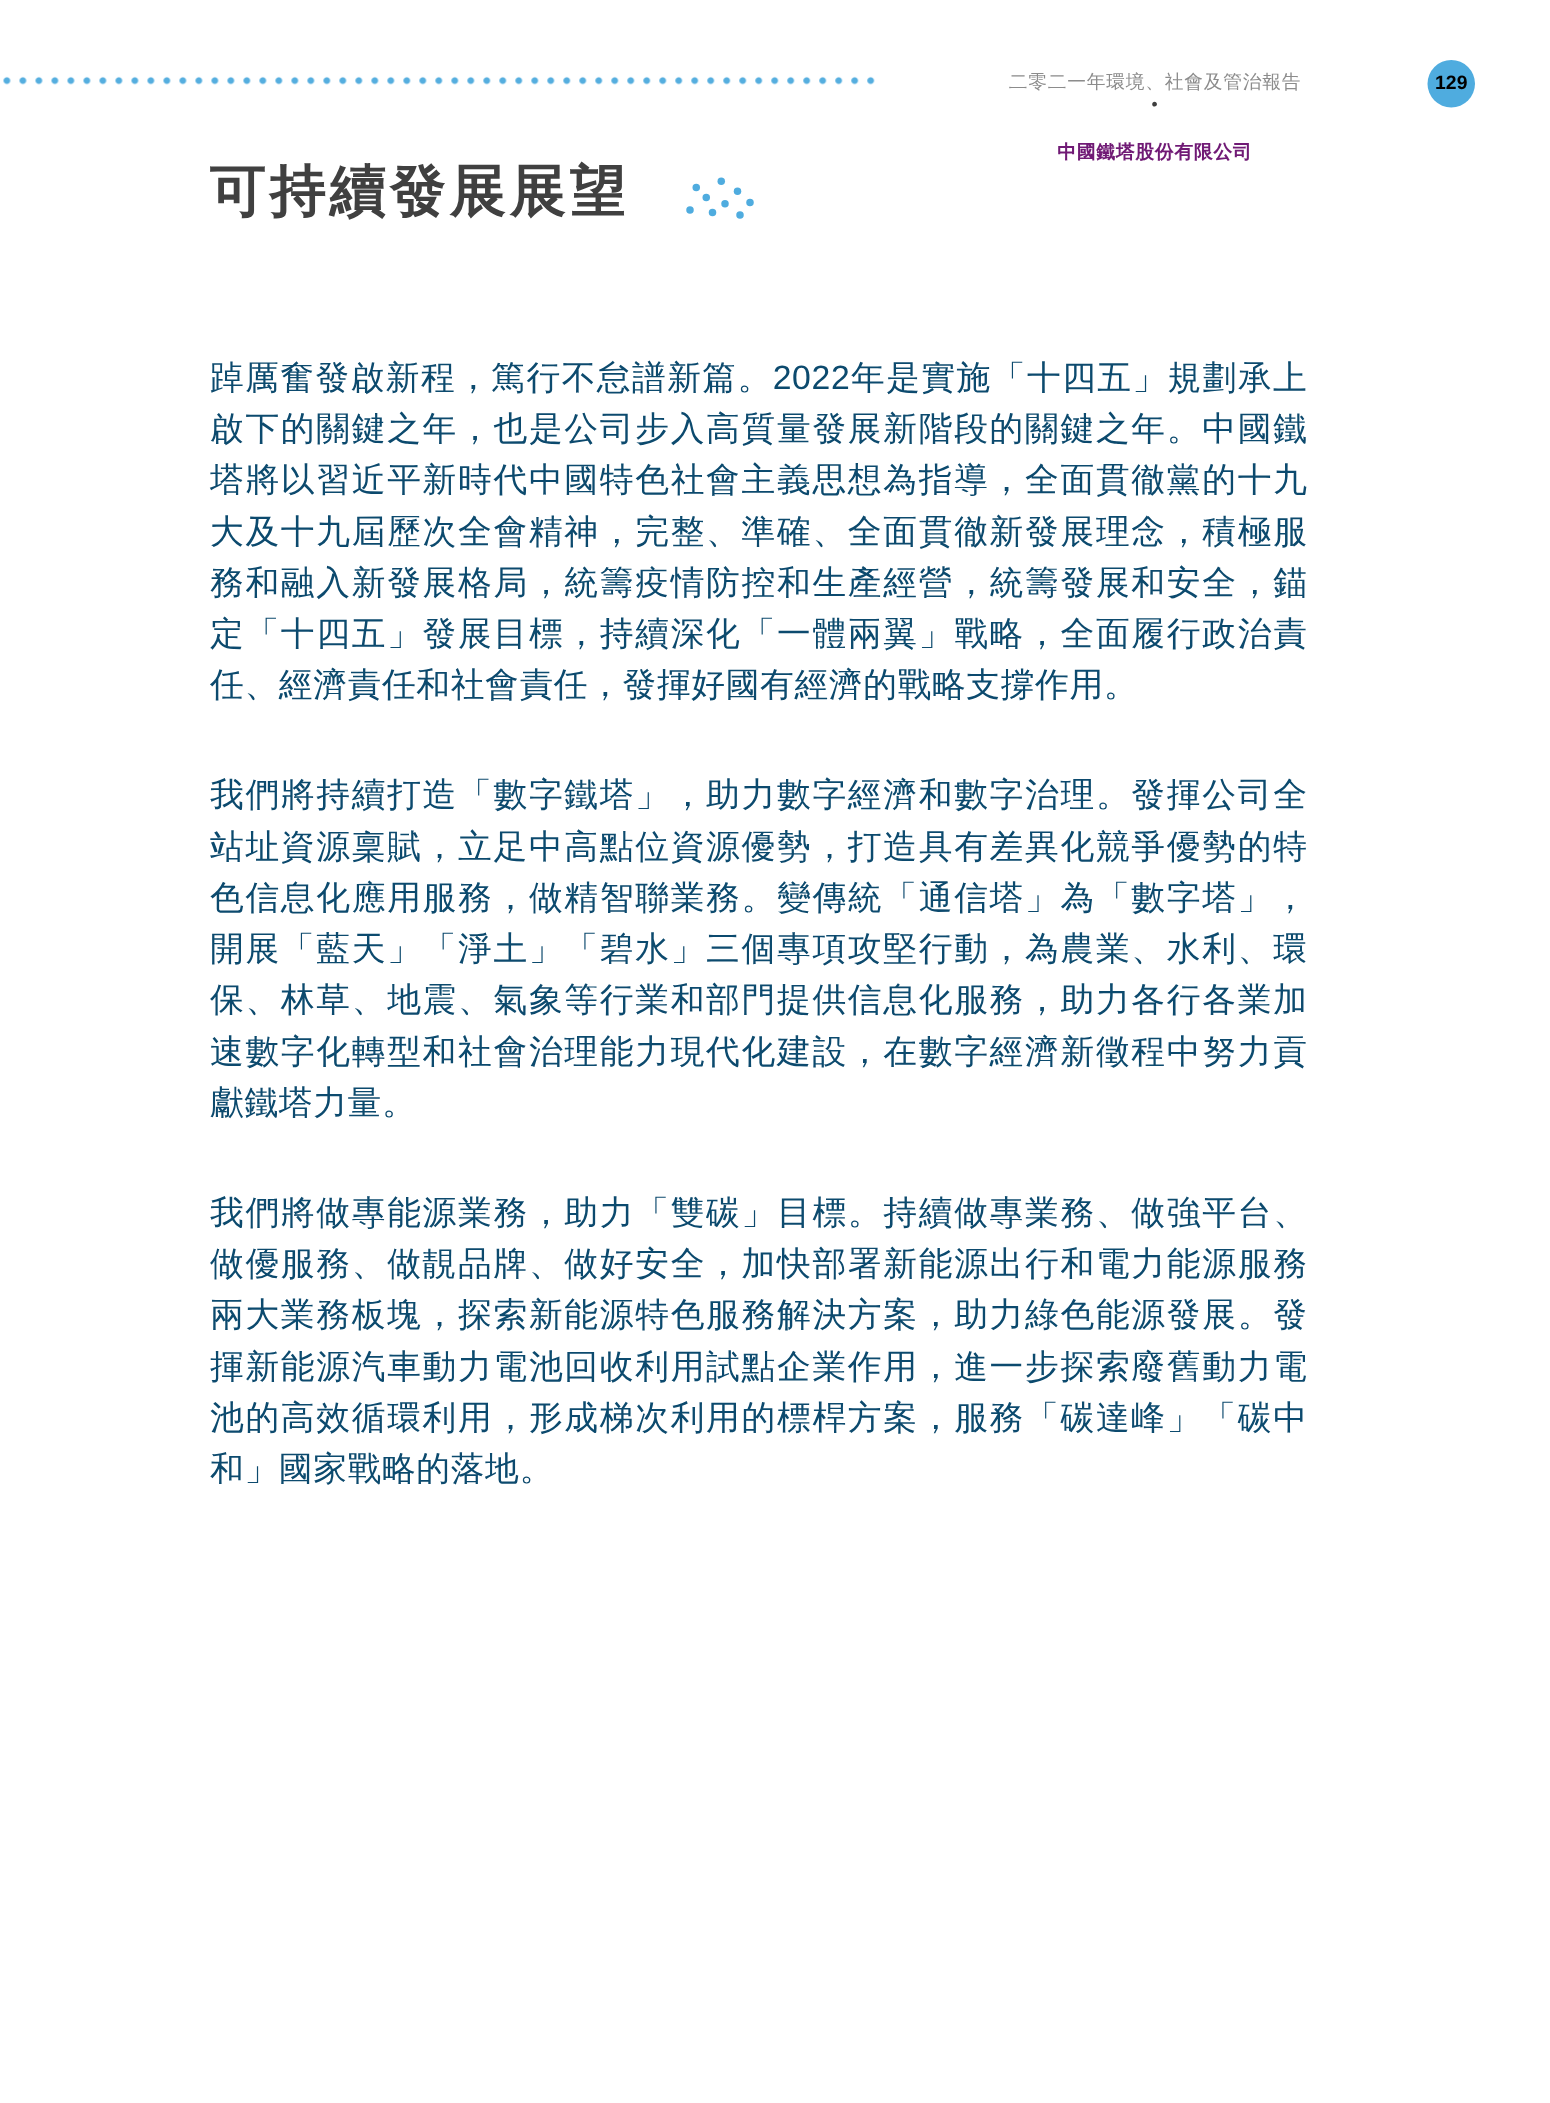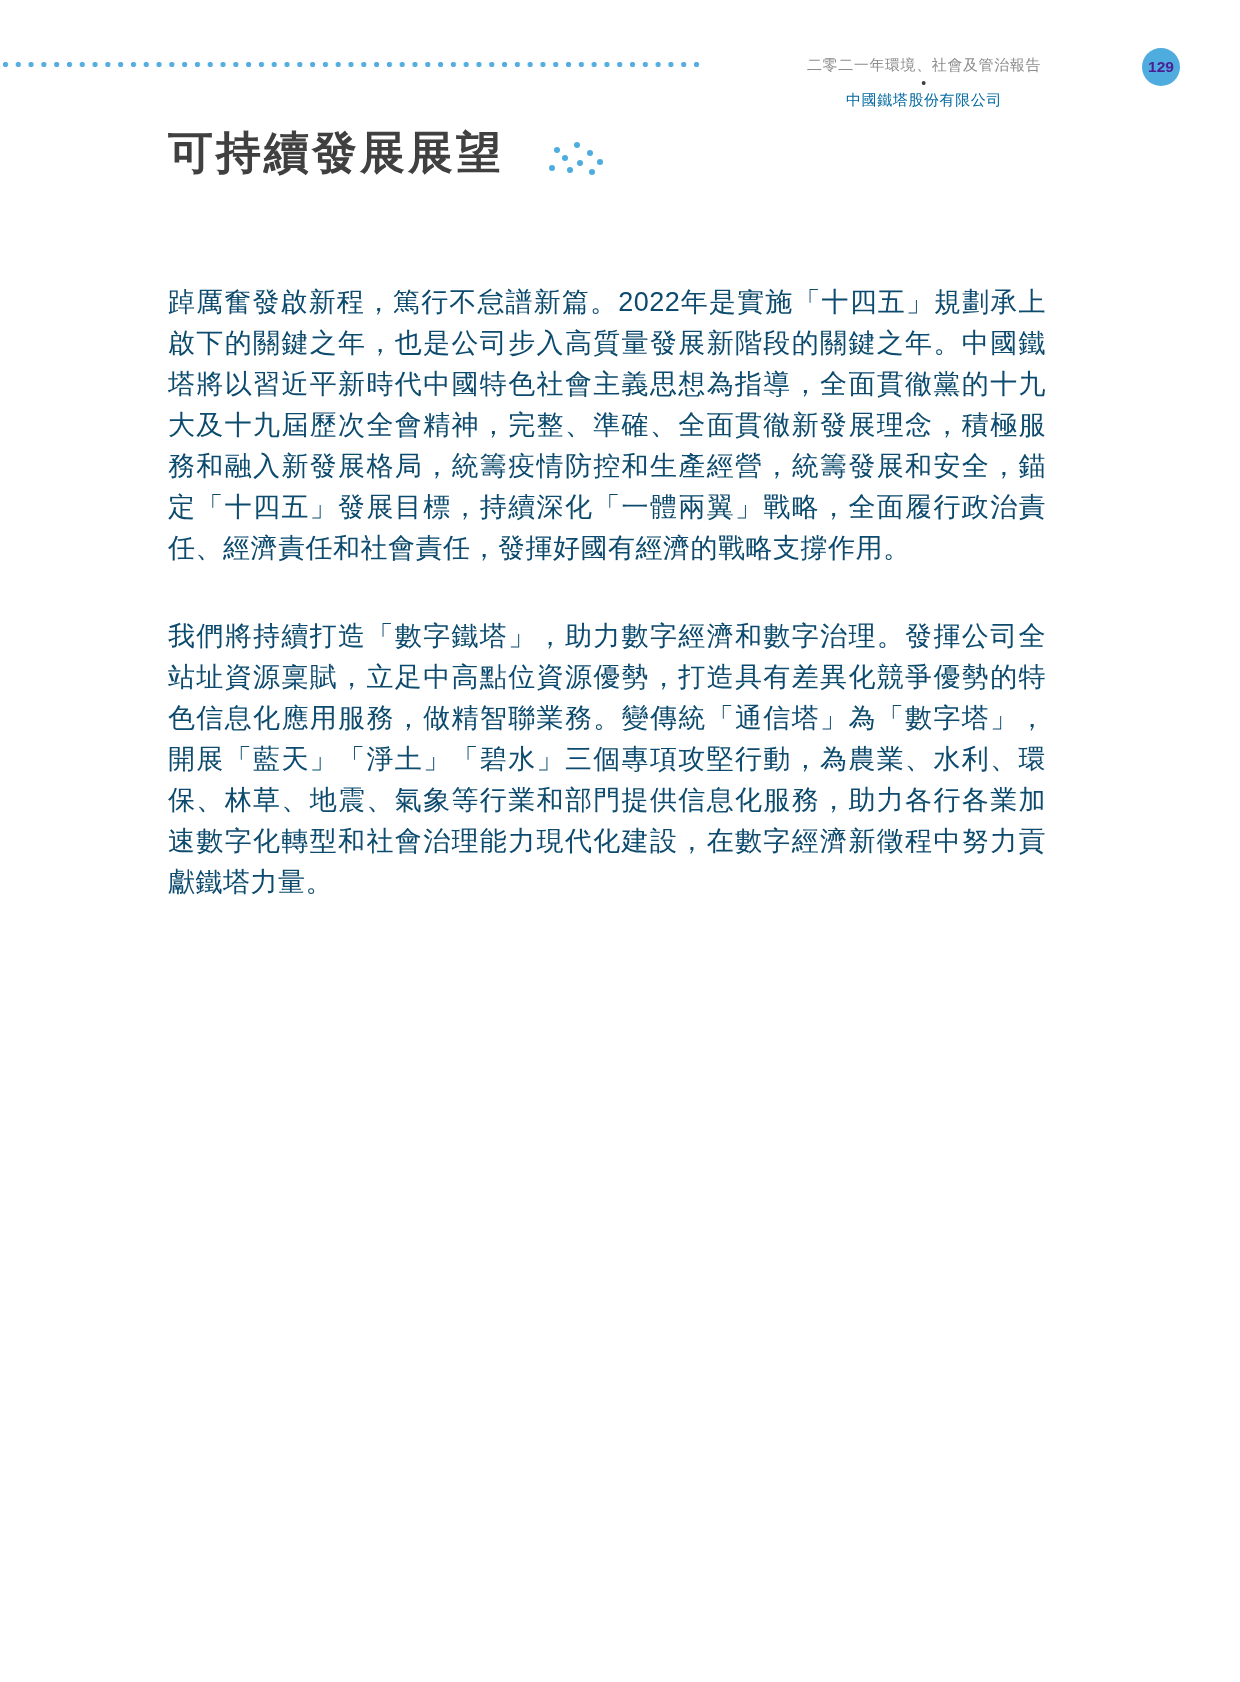"129" .page-badge { color: #4c1d95 -> #000000 }
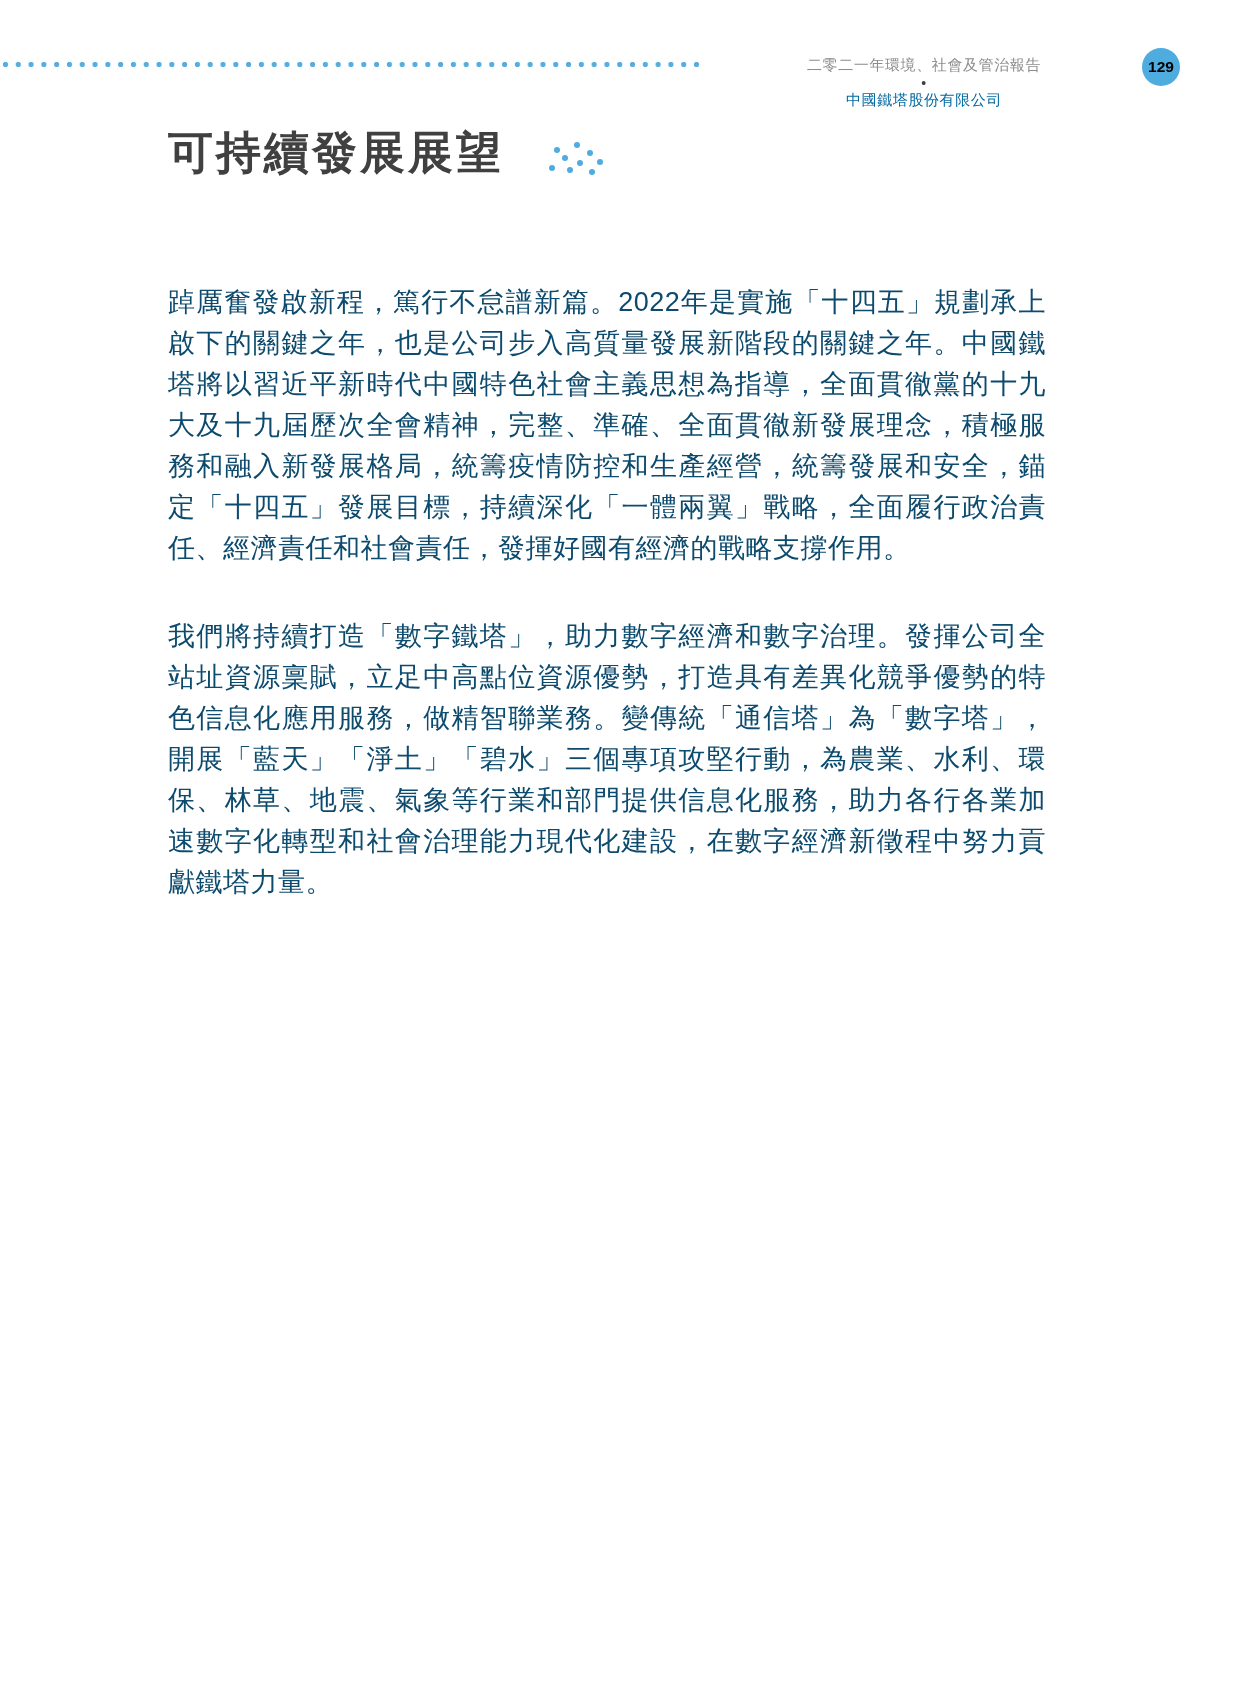"中國鐵塔股份有限公司" .header-company { color: #0369a1 -> #701a75; font-weight: normal -> bold; margin-top: none -> 21px }
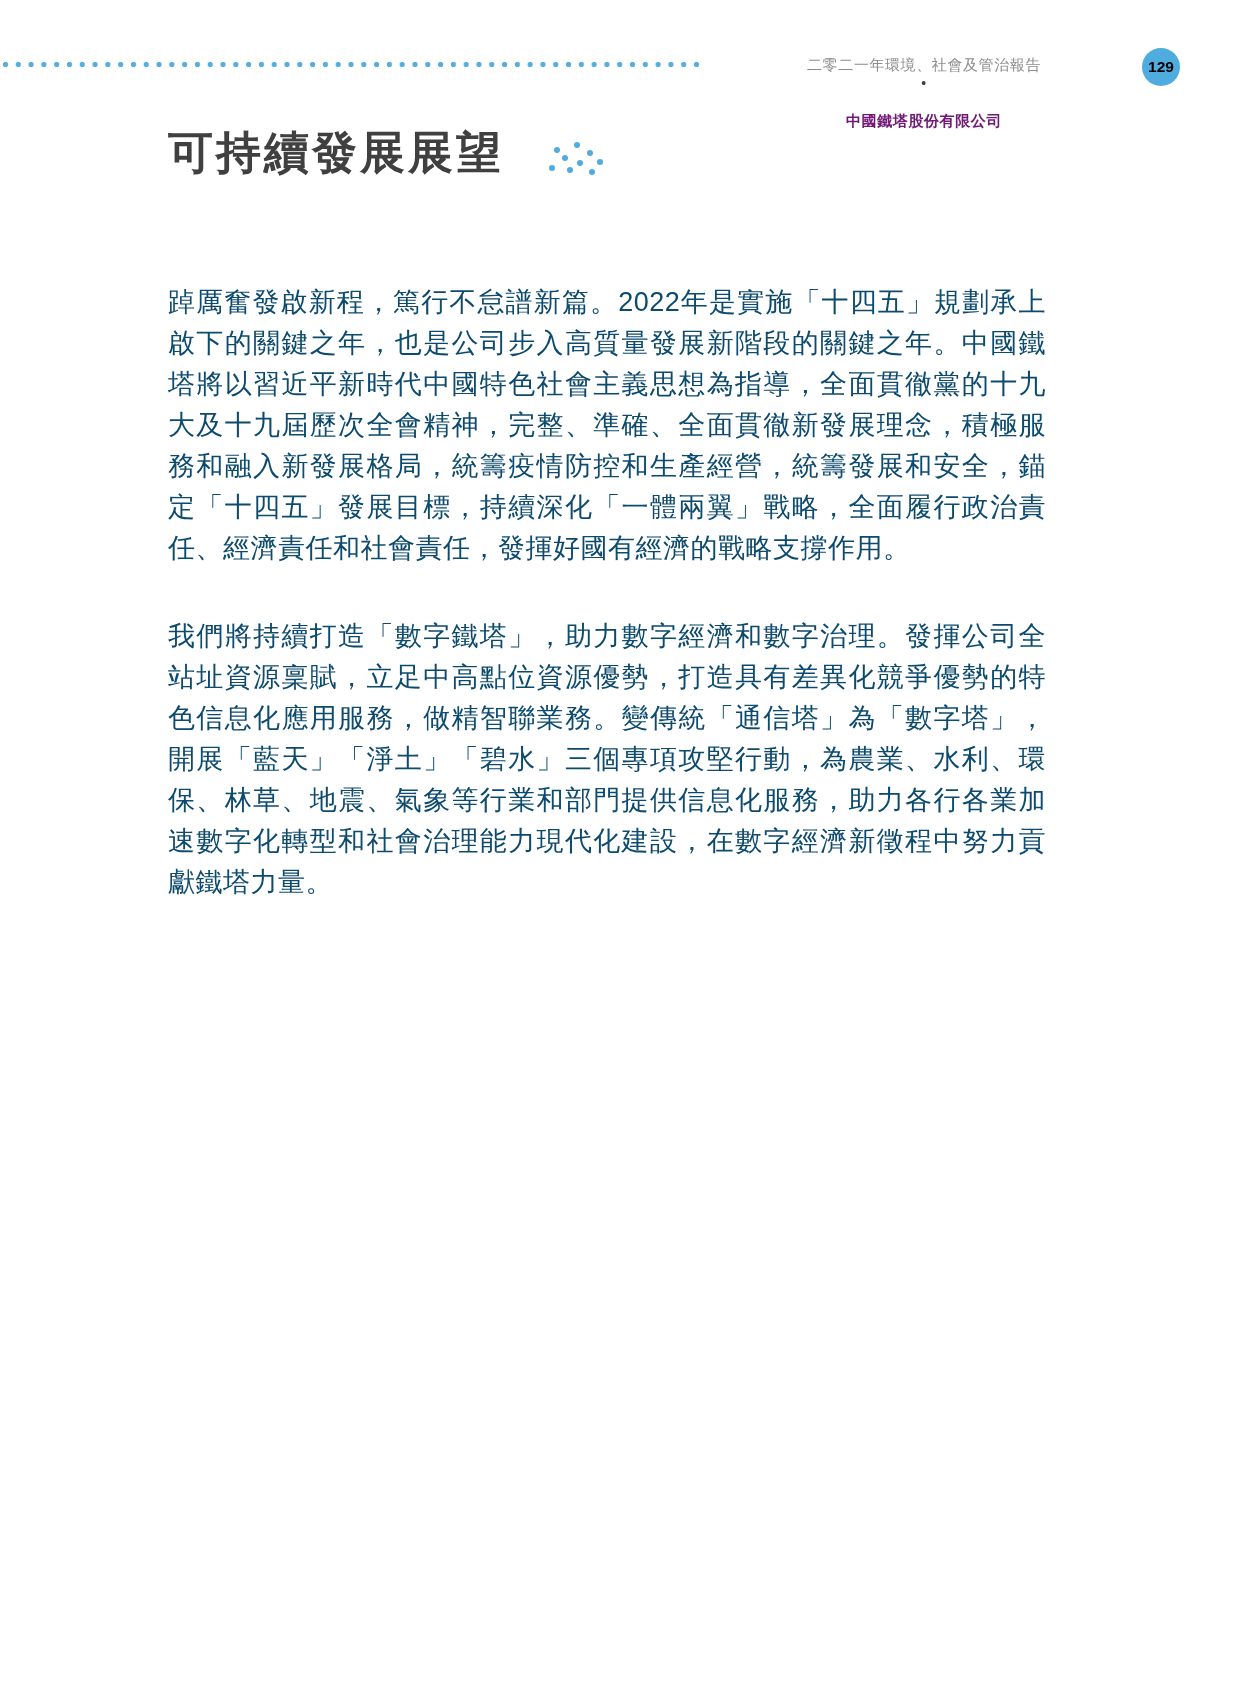"我們將做專能源業務，助力「雙碳」目標。持續做專業務、做強平台、做優服務、做靚品牌" p { html: none -> <p>我們將做專能源業務，助力「雙碳」目標。持續做專業務、做強平台、做優服務、做靚品牌、做好安全，加快部署新能源出行和電力能源服務兩大業務板塊，探索新能源特色服務解決方案，助力綠色能源發展。發揮新能源汽車動力電池回收利用試點企業作用，進一步探索廢舊動力電池的高效循環利用，形成梯次利用的標桿方案，服務「碳達峰」「碳中和」國家戰略的落地。</p> }
